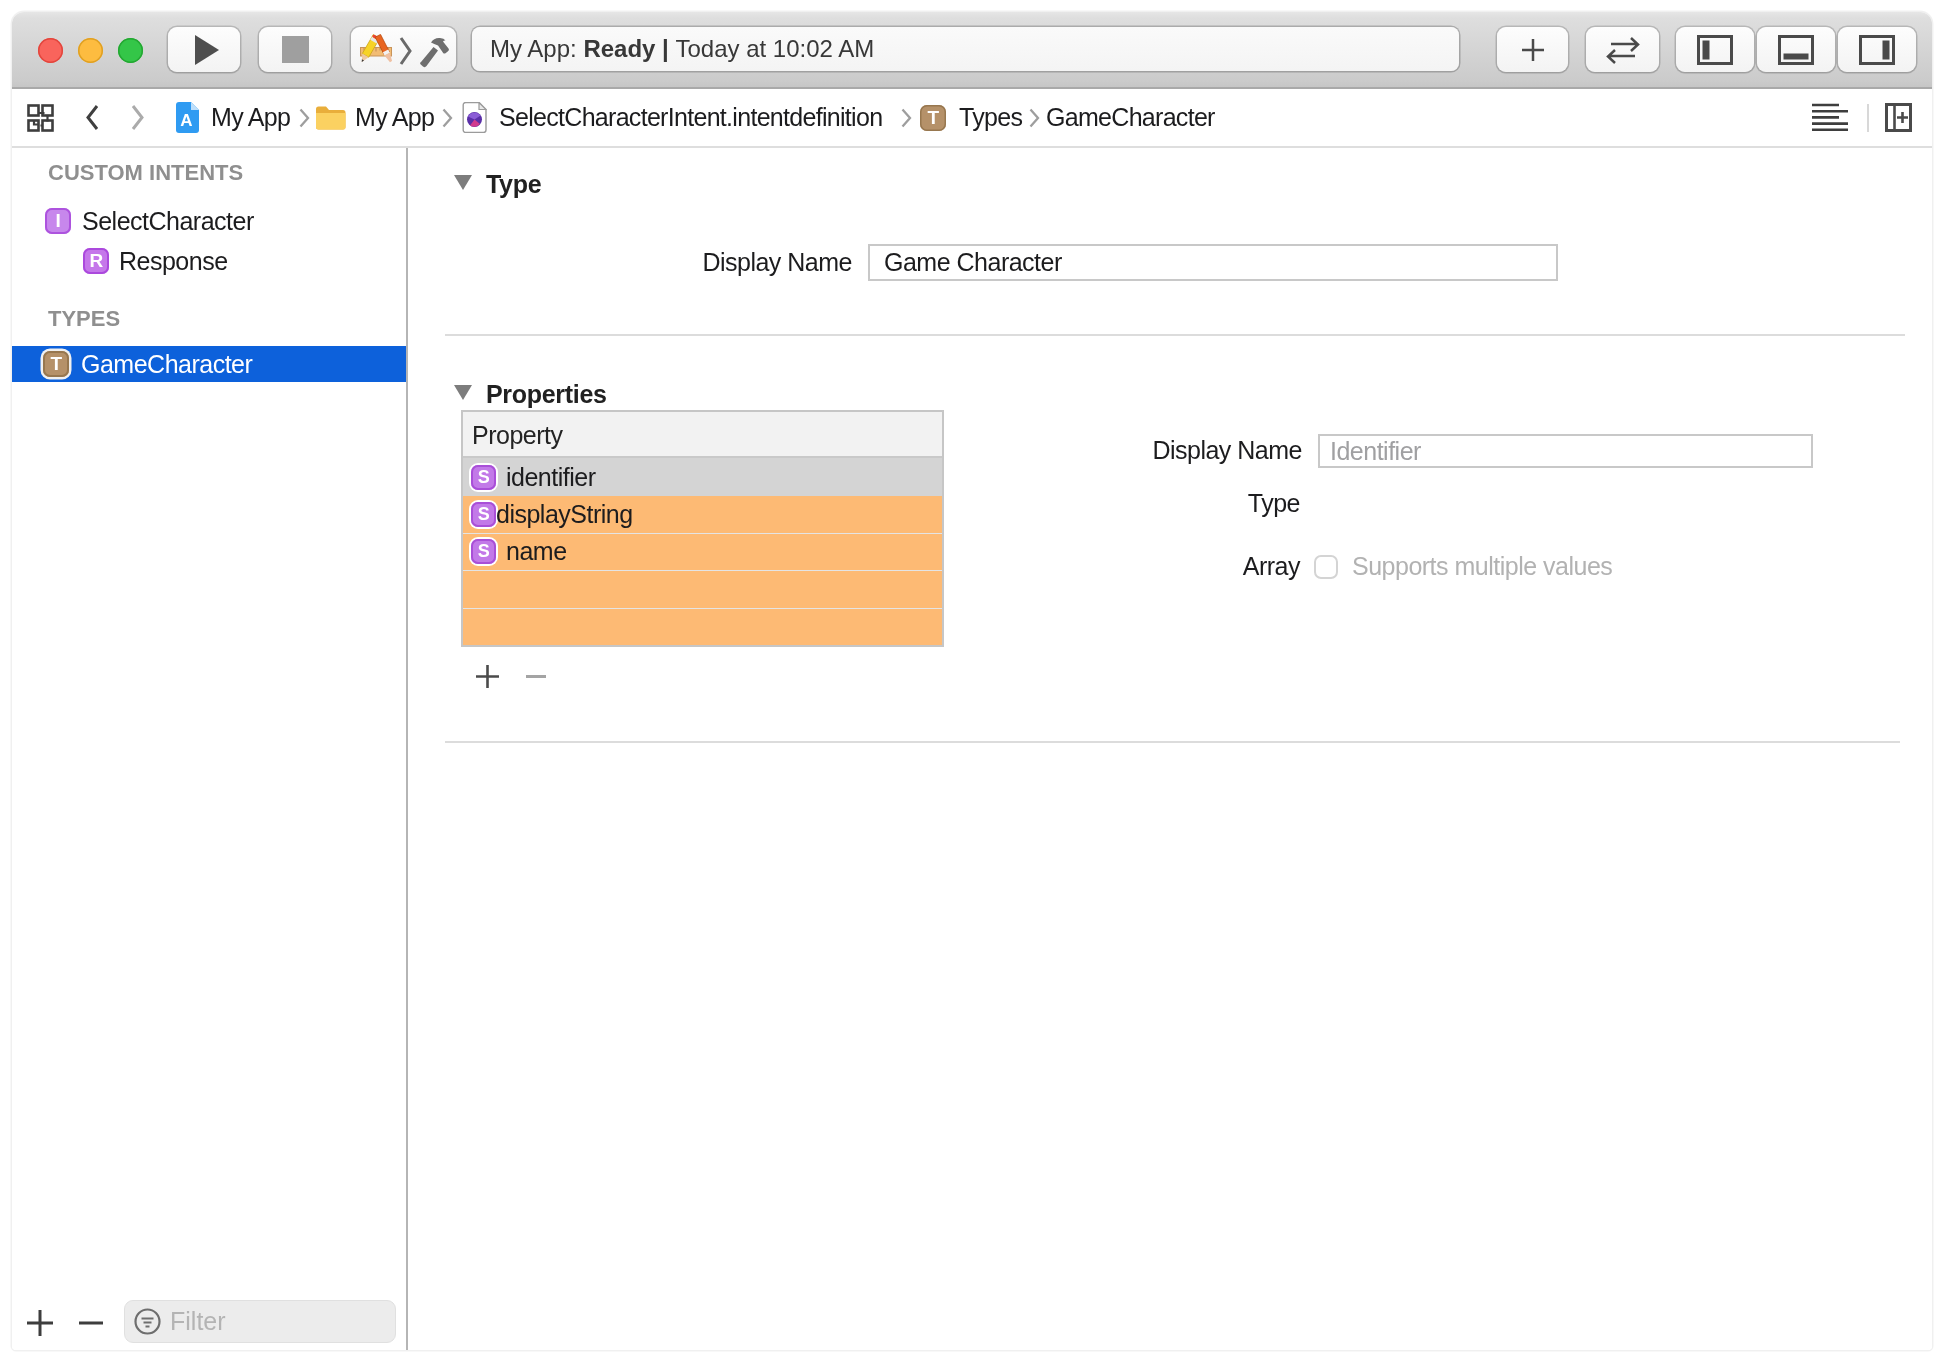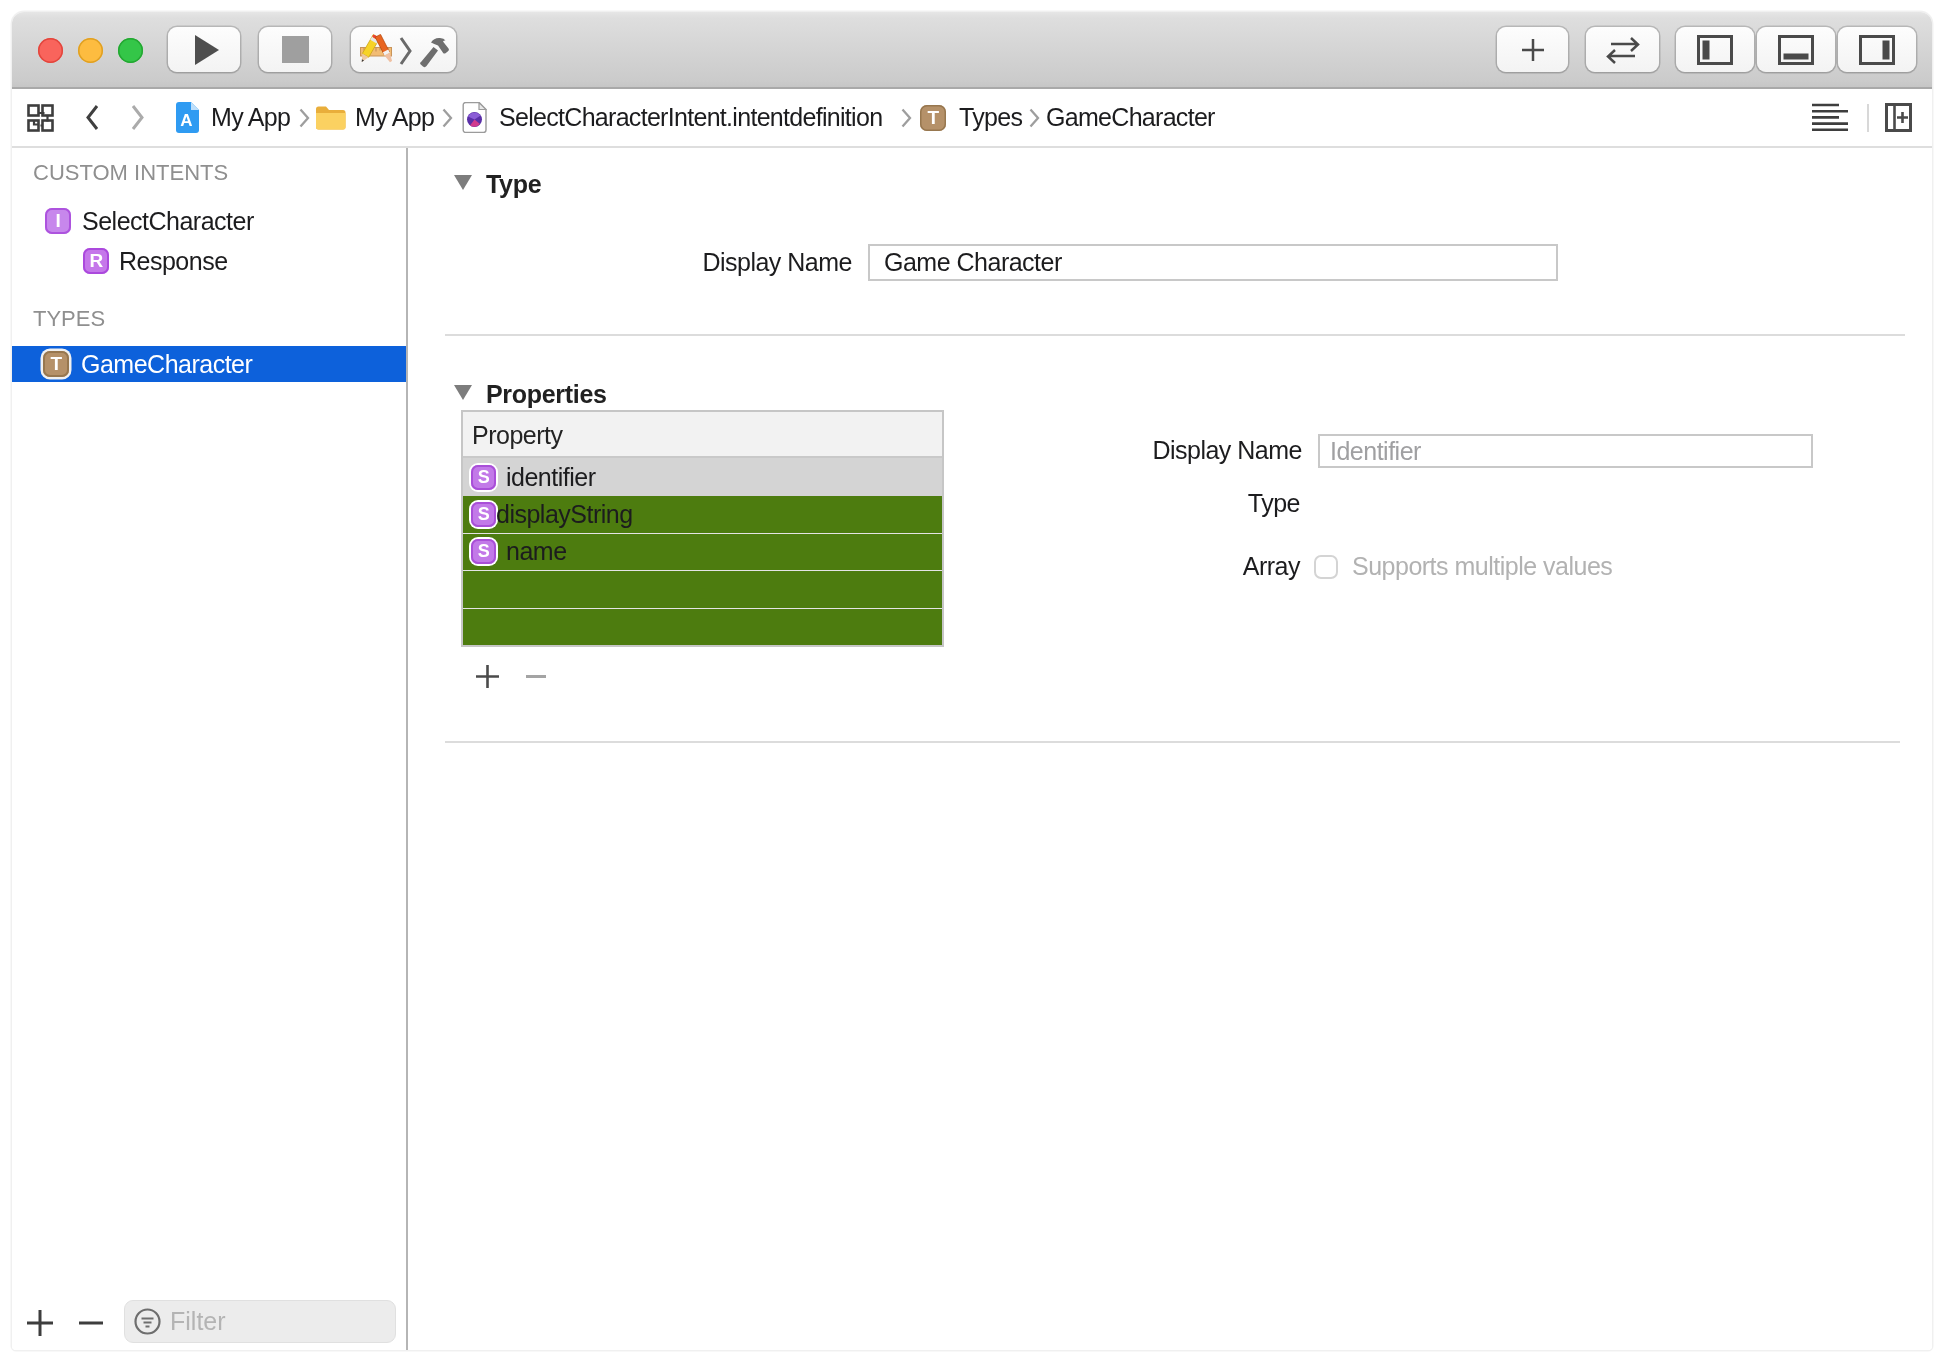"My App: Ready | Today" div { html: none -> <div>My App: <b>Ready | </b>Today at 10:02 AM</div> }
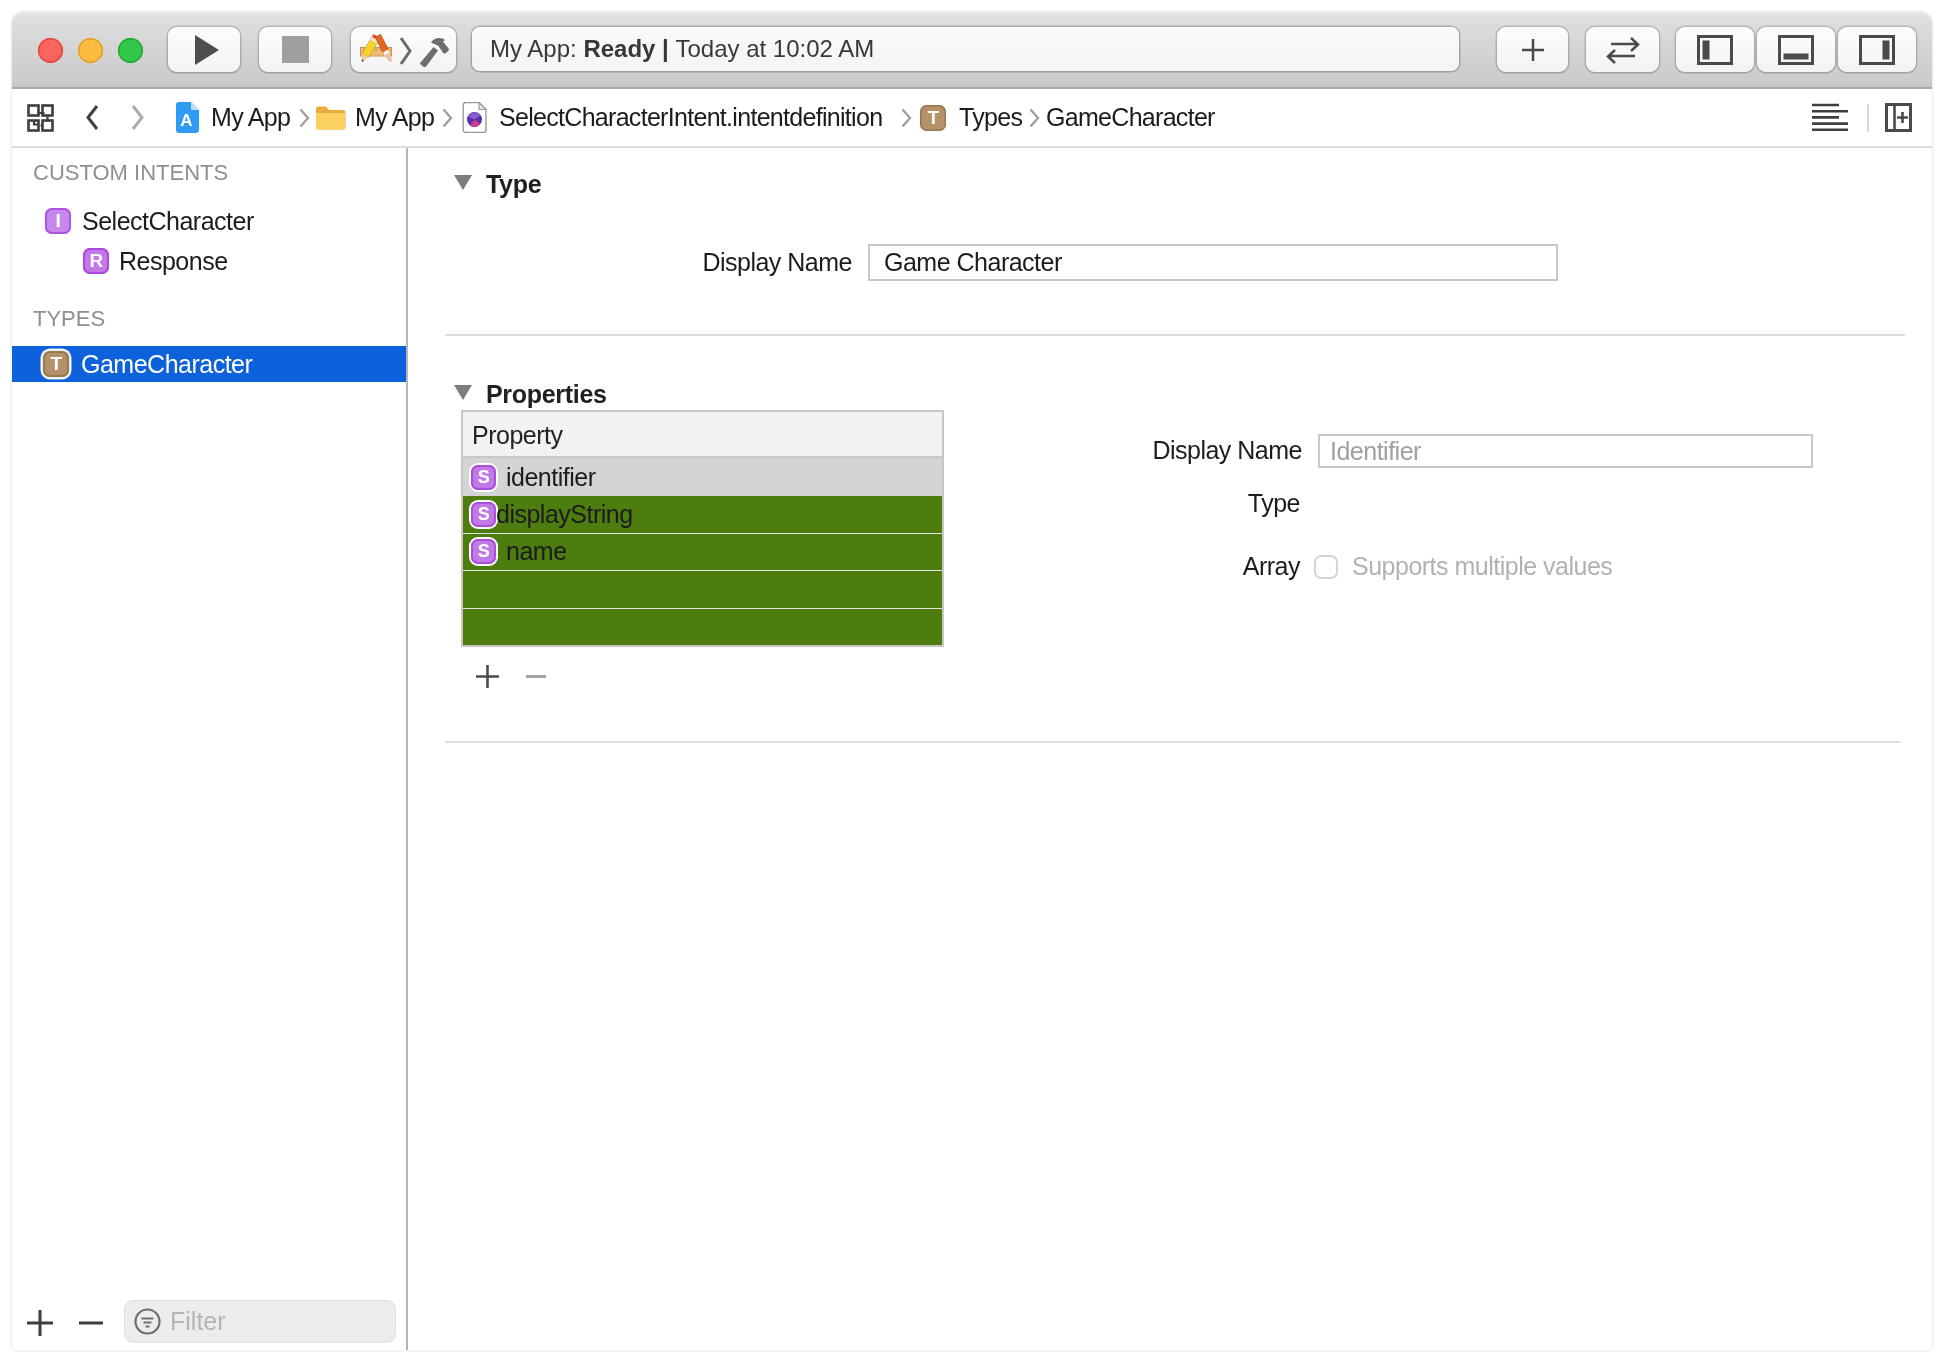"CUSTOM INTENTS" .shead { font-weight: normal -> bold; left: 21px -> 36px }
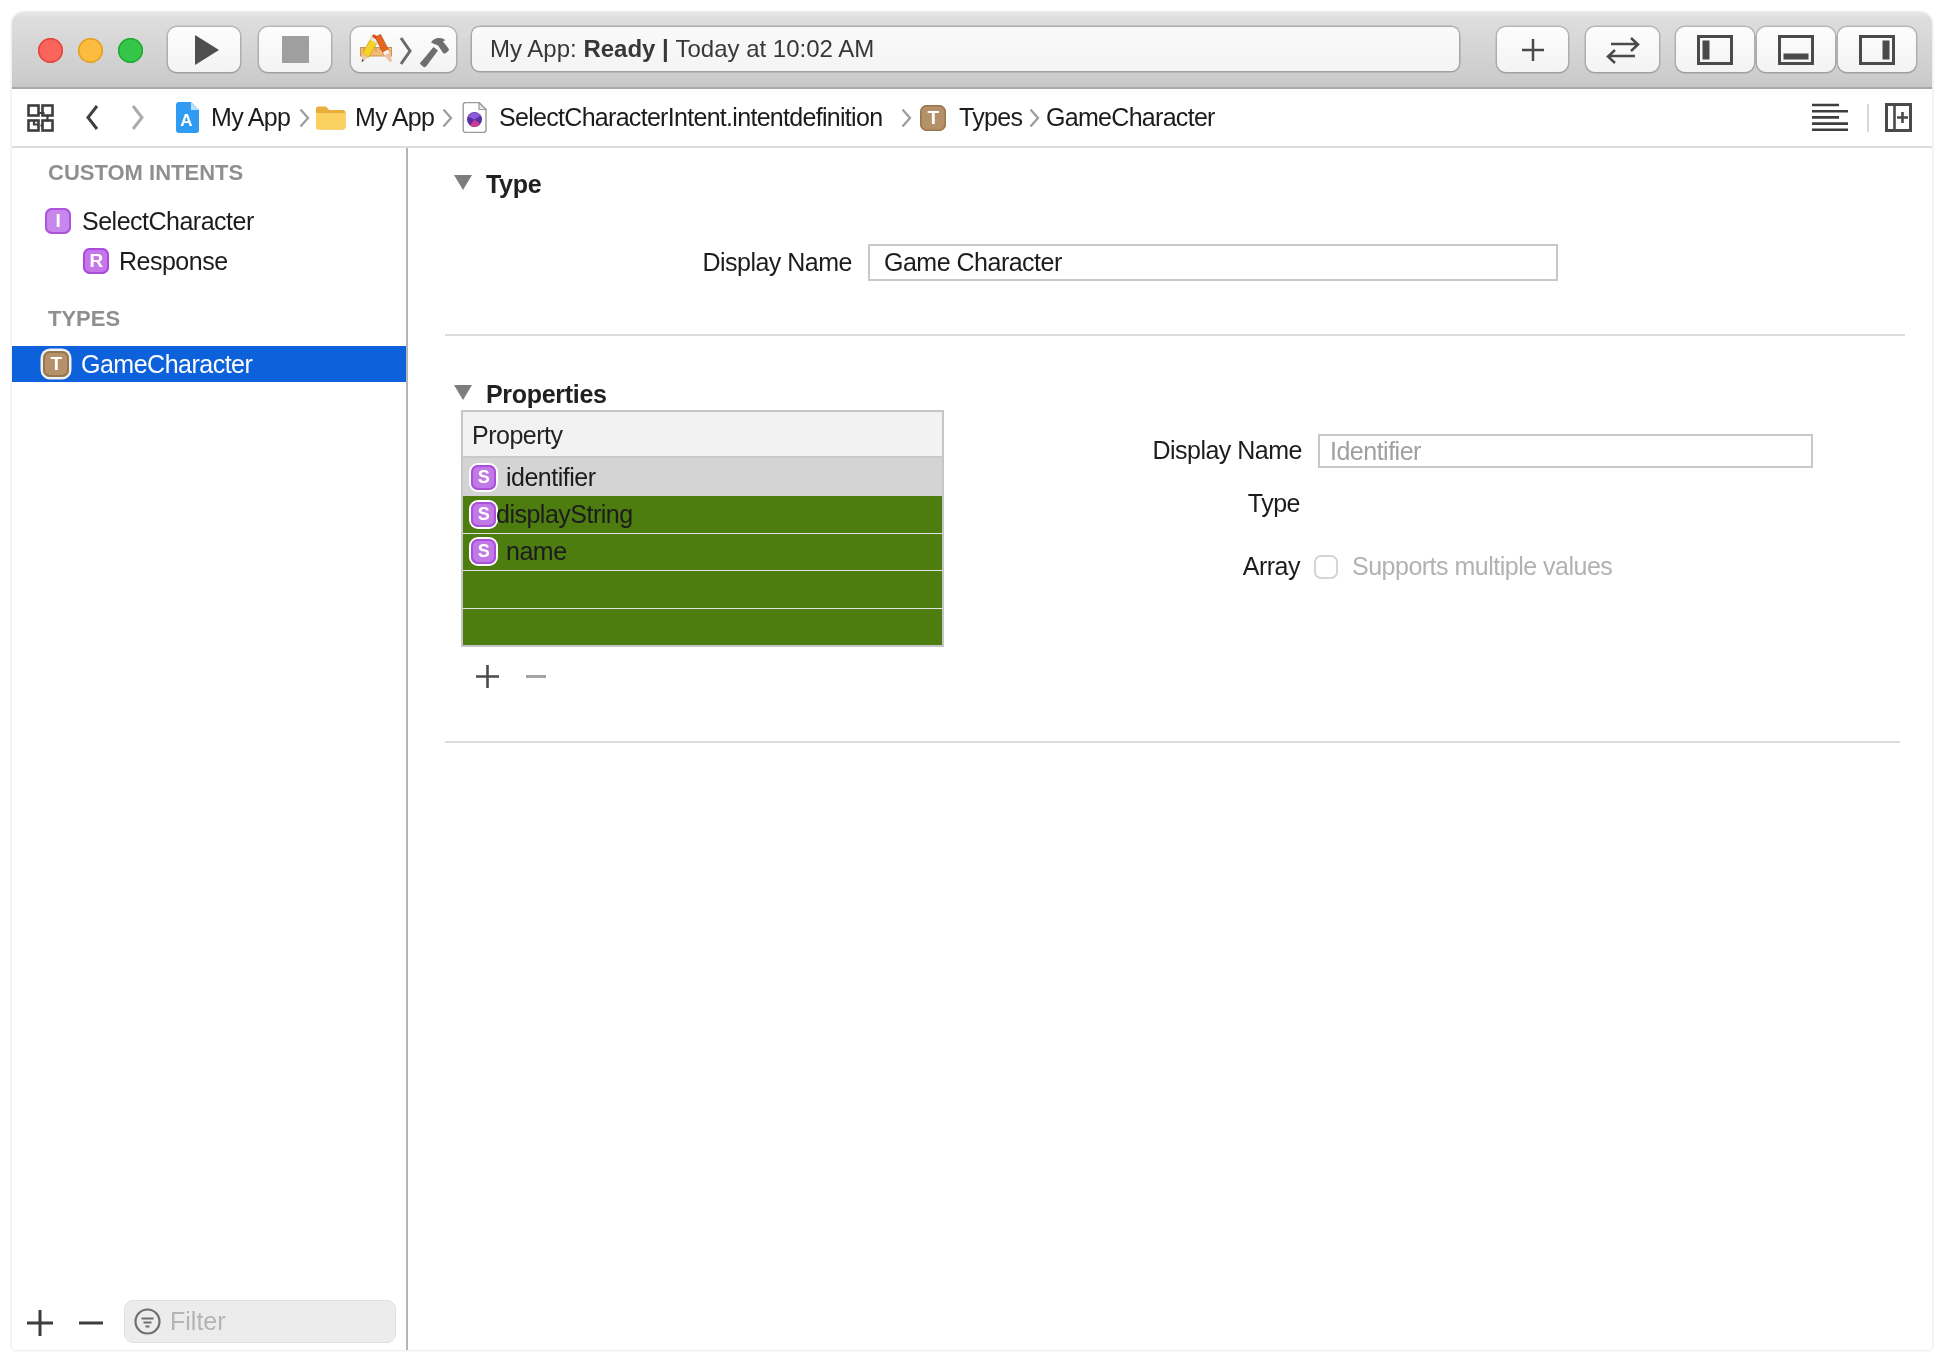"Property" div.abs { background: #4d7c0f -> #fdba74 }
